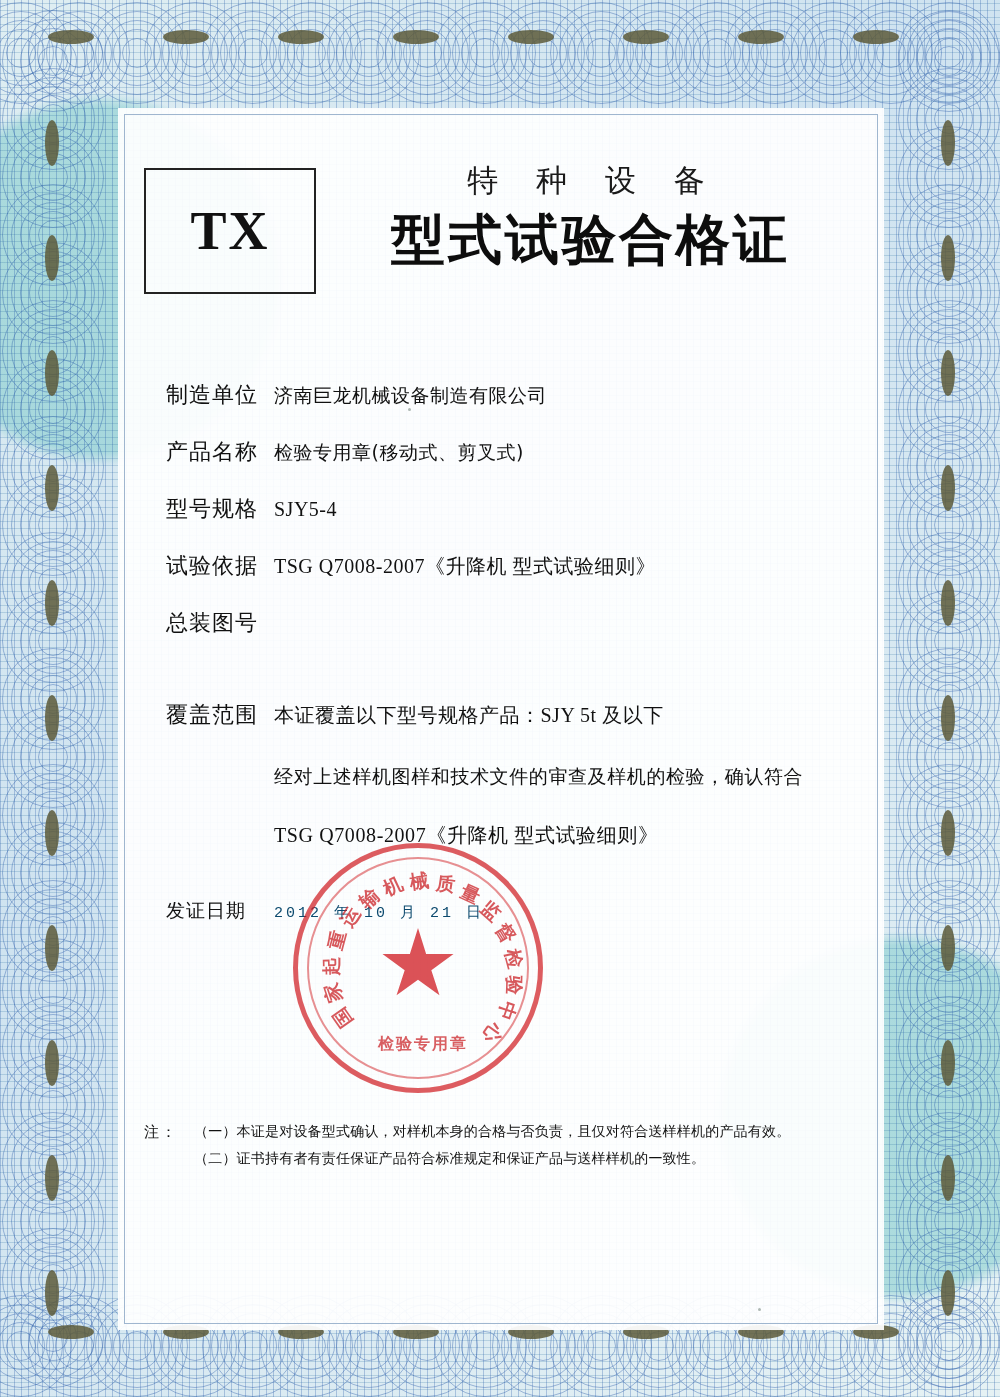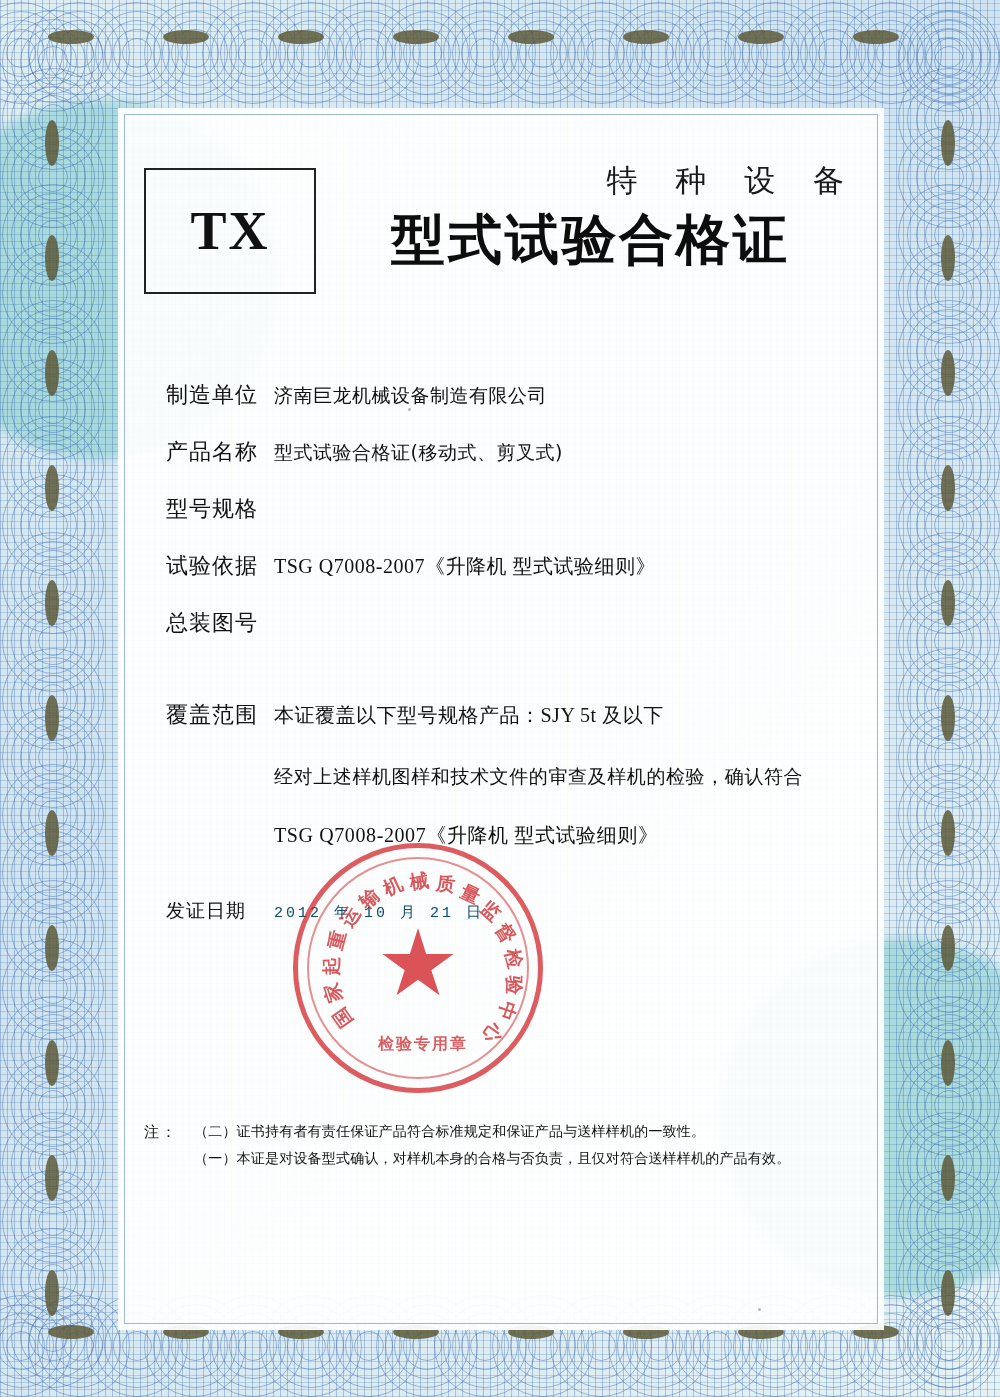"特 种 设 备" .title-small { text-align: right -> center }
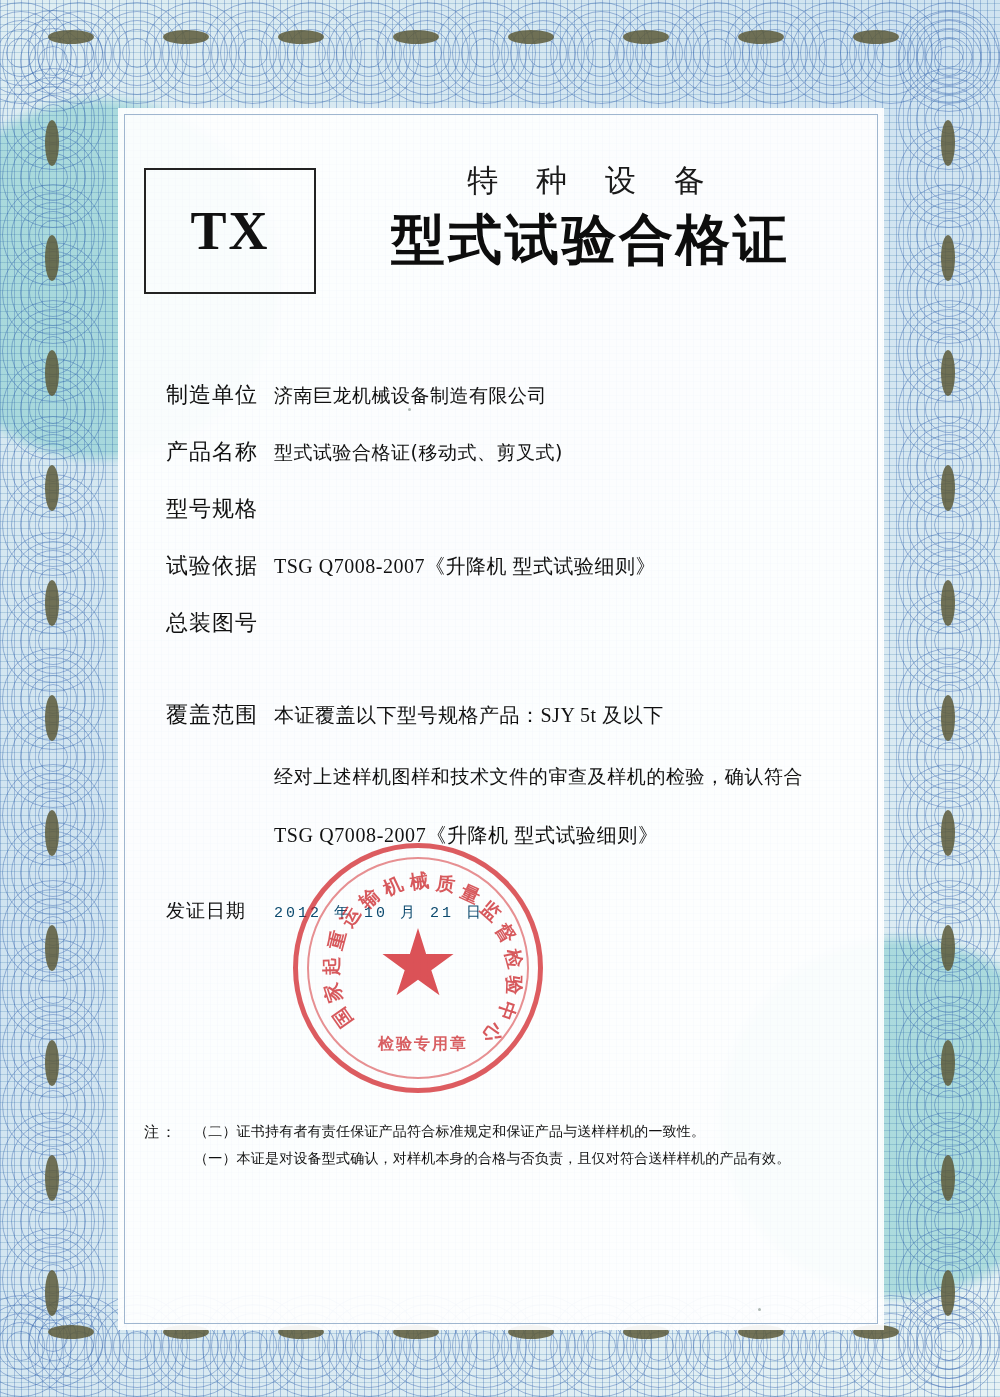"型式试验合格证(移动式、剪叉式)" div.val { text: 型式试验合格证 -> 检验专用章 }
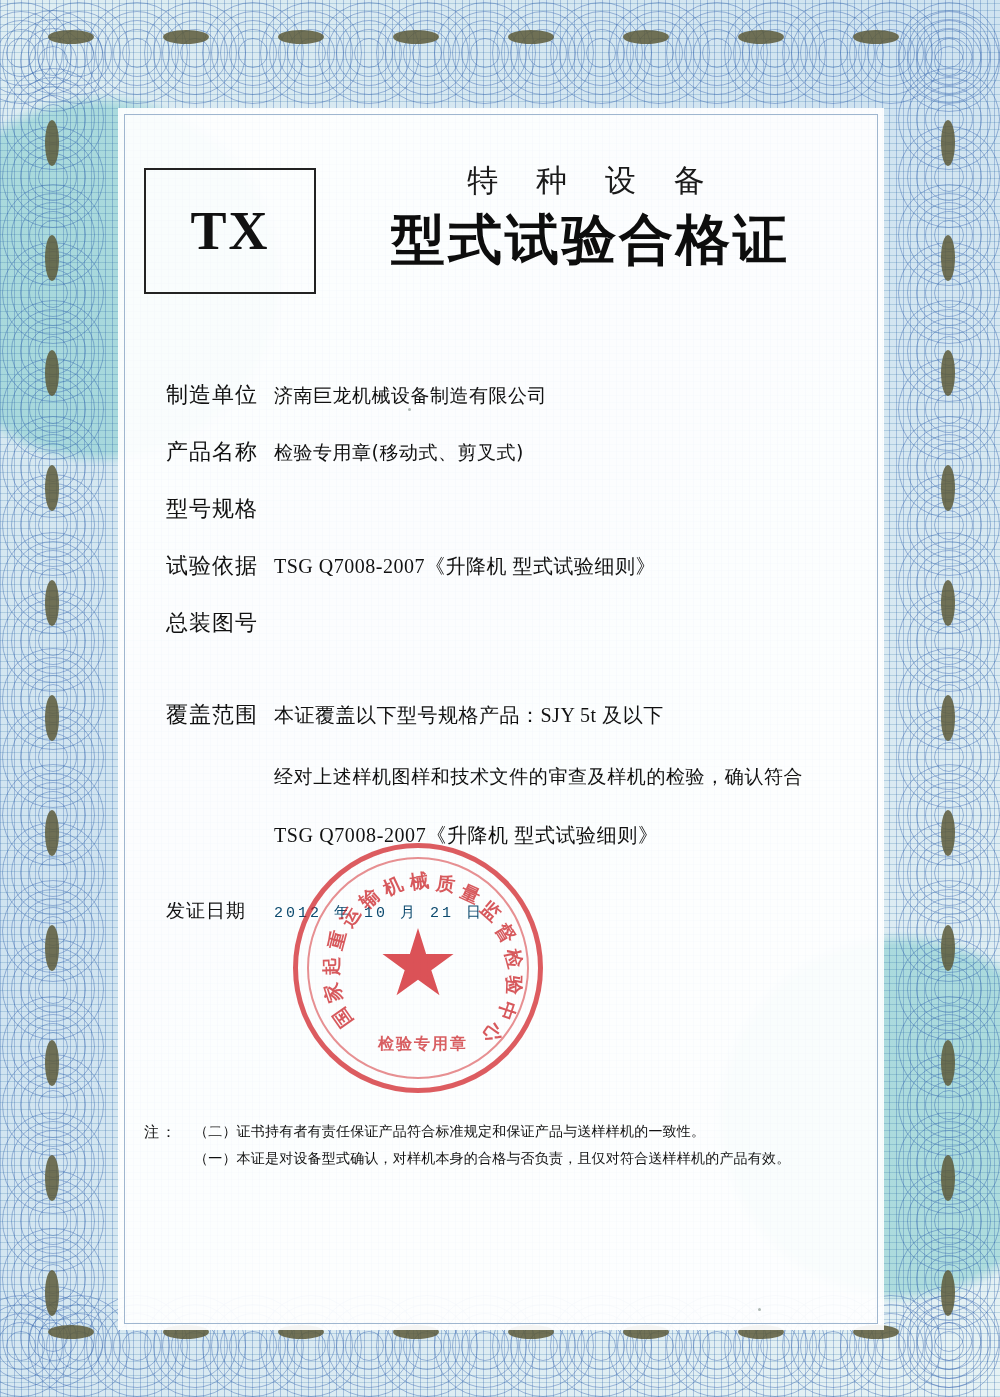"SJY5-4" div.val { html: none -> <div>SJY5-4</div> }
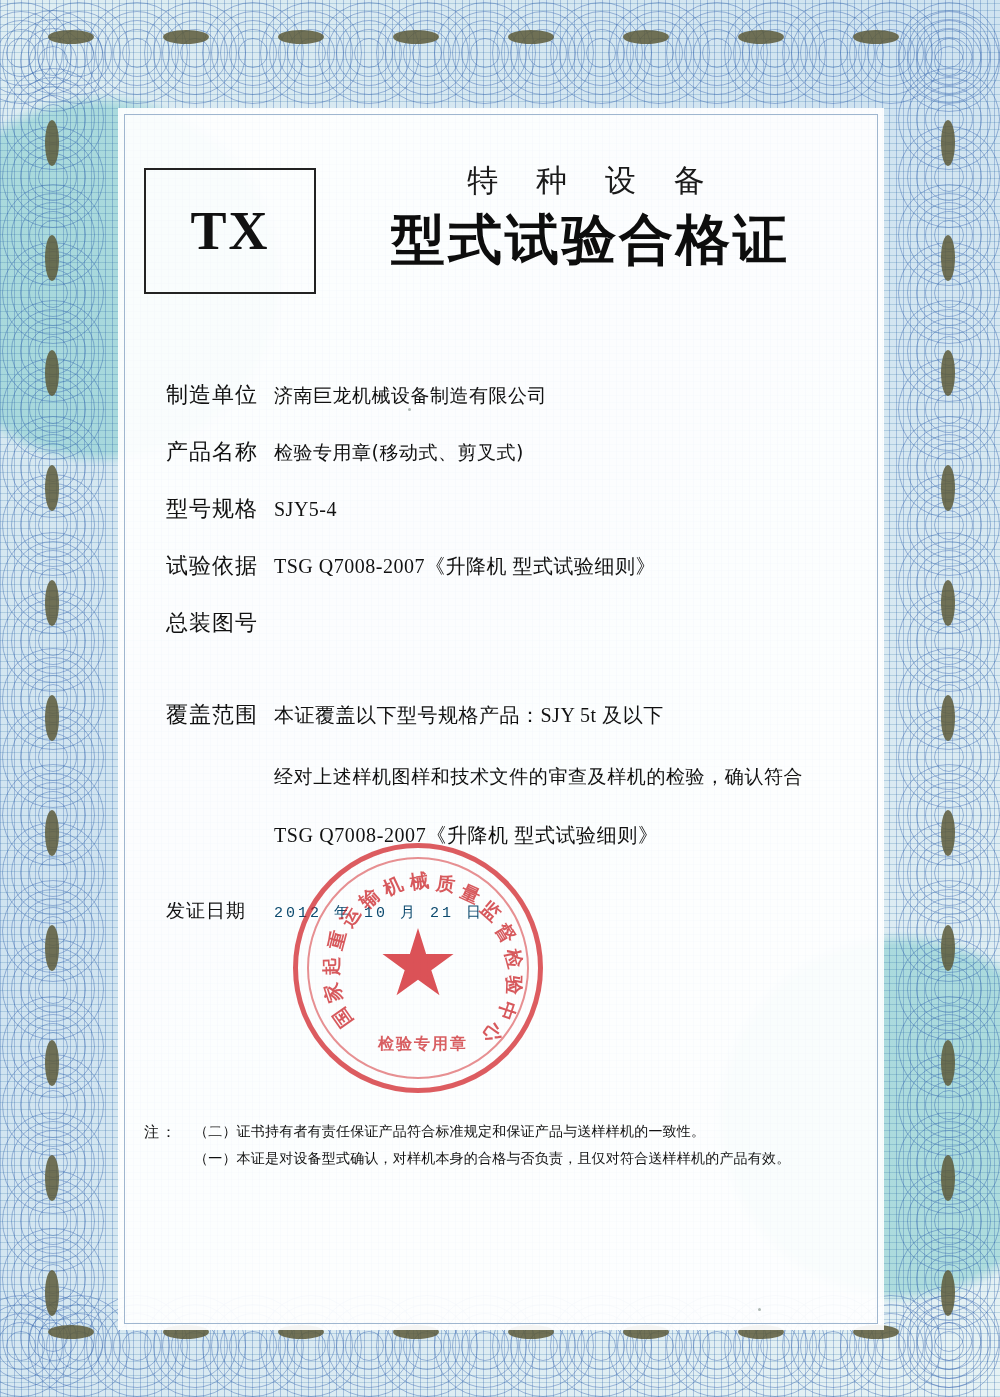"（二）证书持有者有责任保证产品符合标准规定和保证产品与送样样机的一致性。" div.note-line { order: before "（一）本证是对设备型式确认，对样机本身的合格与否负责，且仅对符合送样样机的产品有" -> after "（一）本证是对设备型式确认，对样机本身的合格与否负责，且仅对符合送样样机的产品有" }
